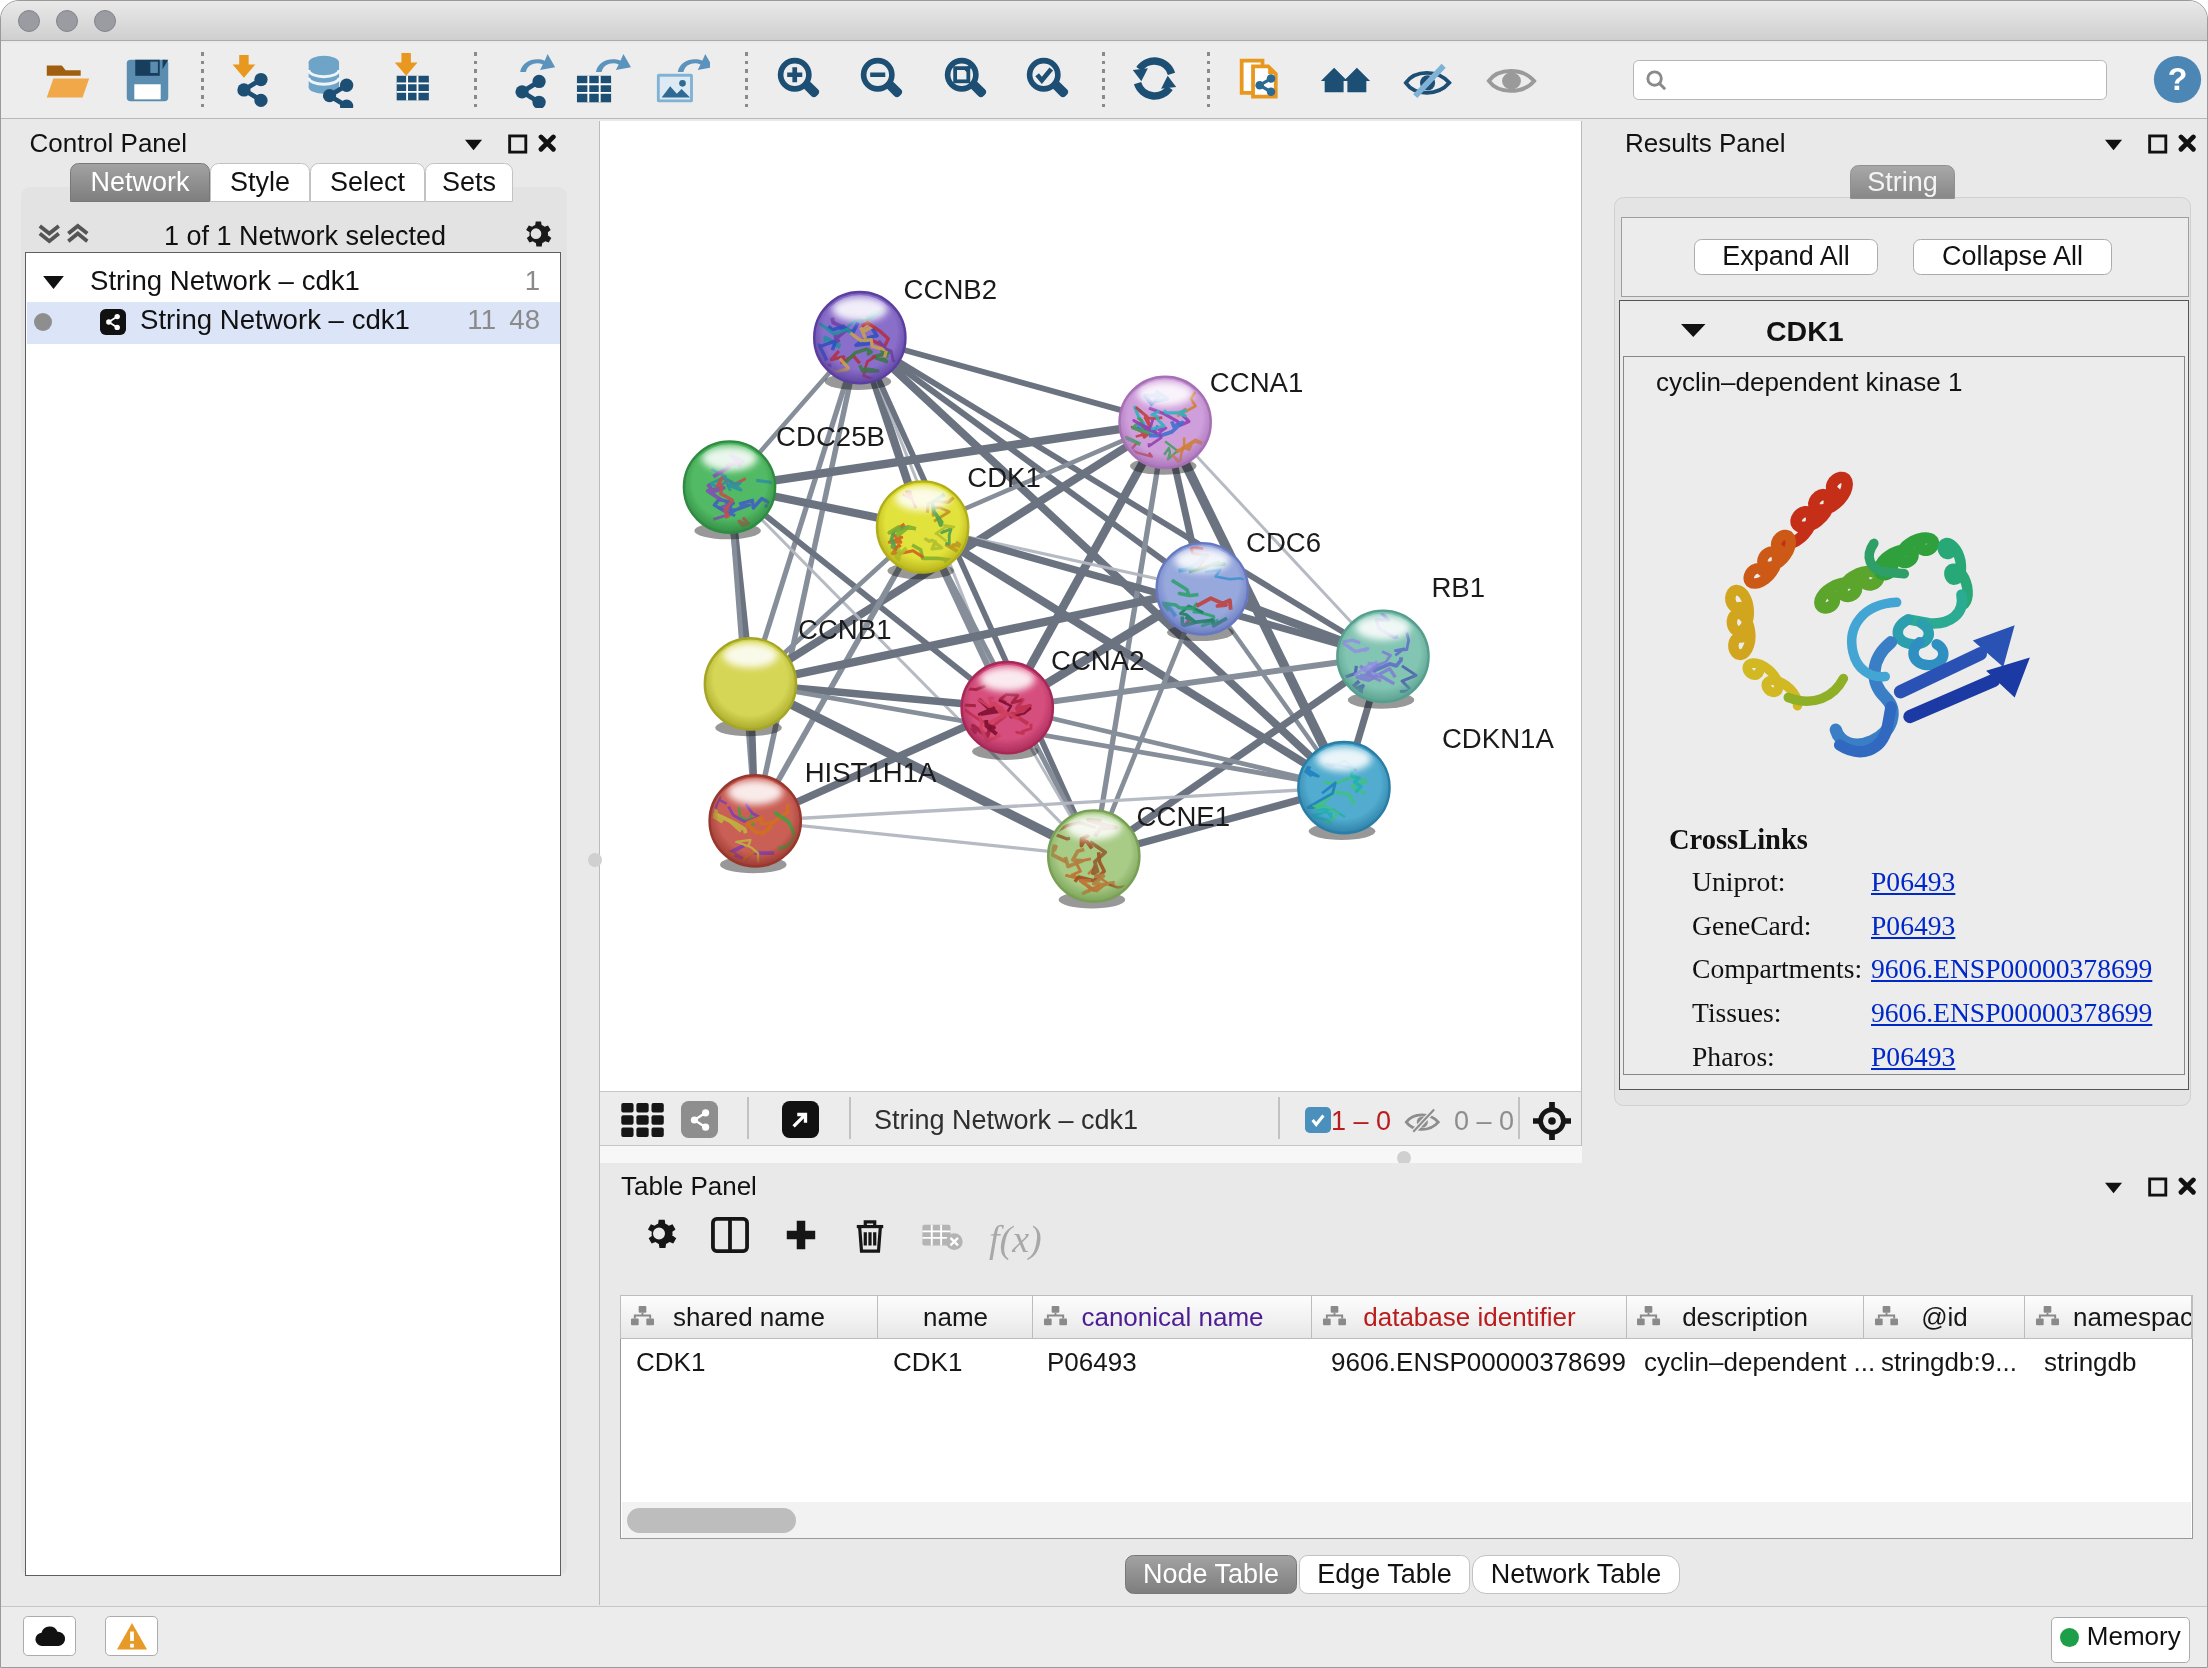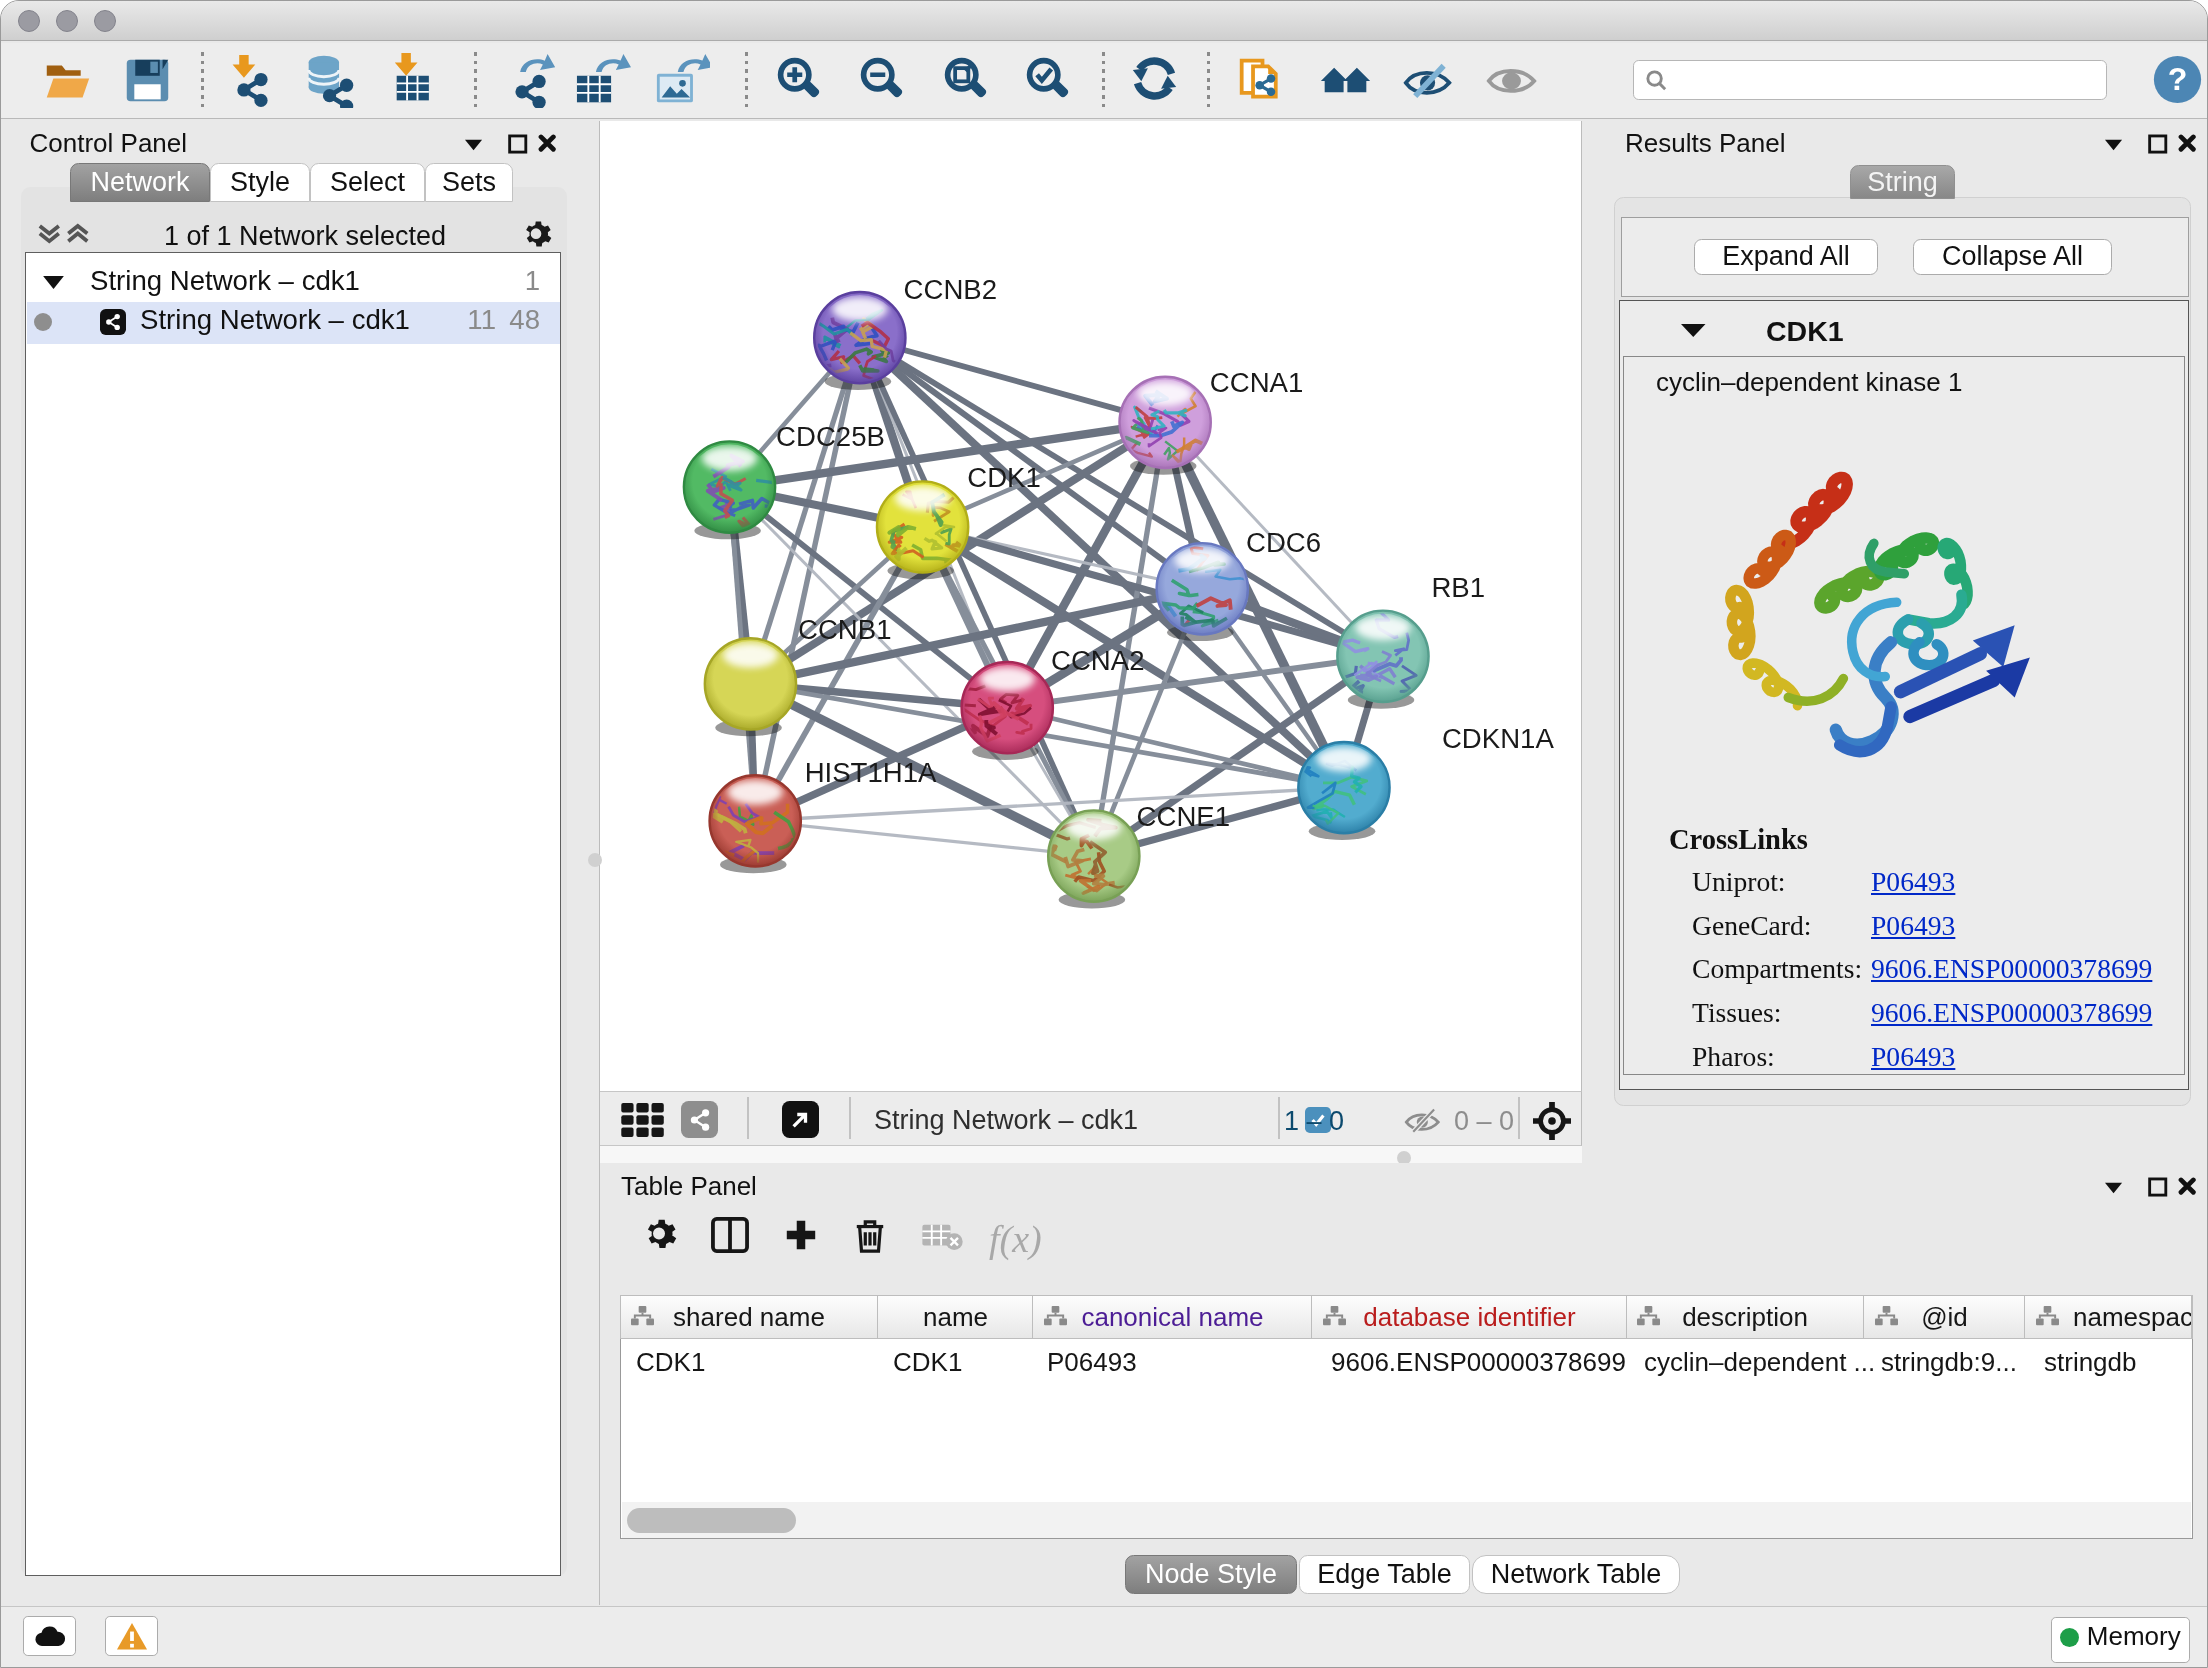"1 – 0" div.abs { color: #0c4a6e -> #b91c1c; left: 1283px -> 1330px }
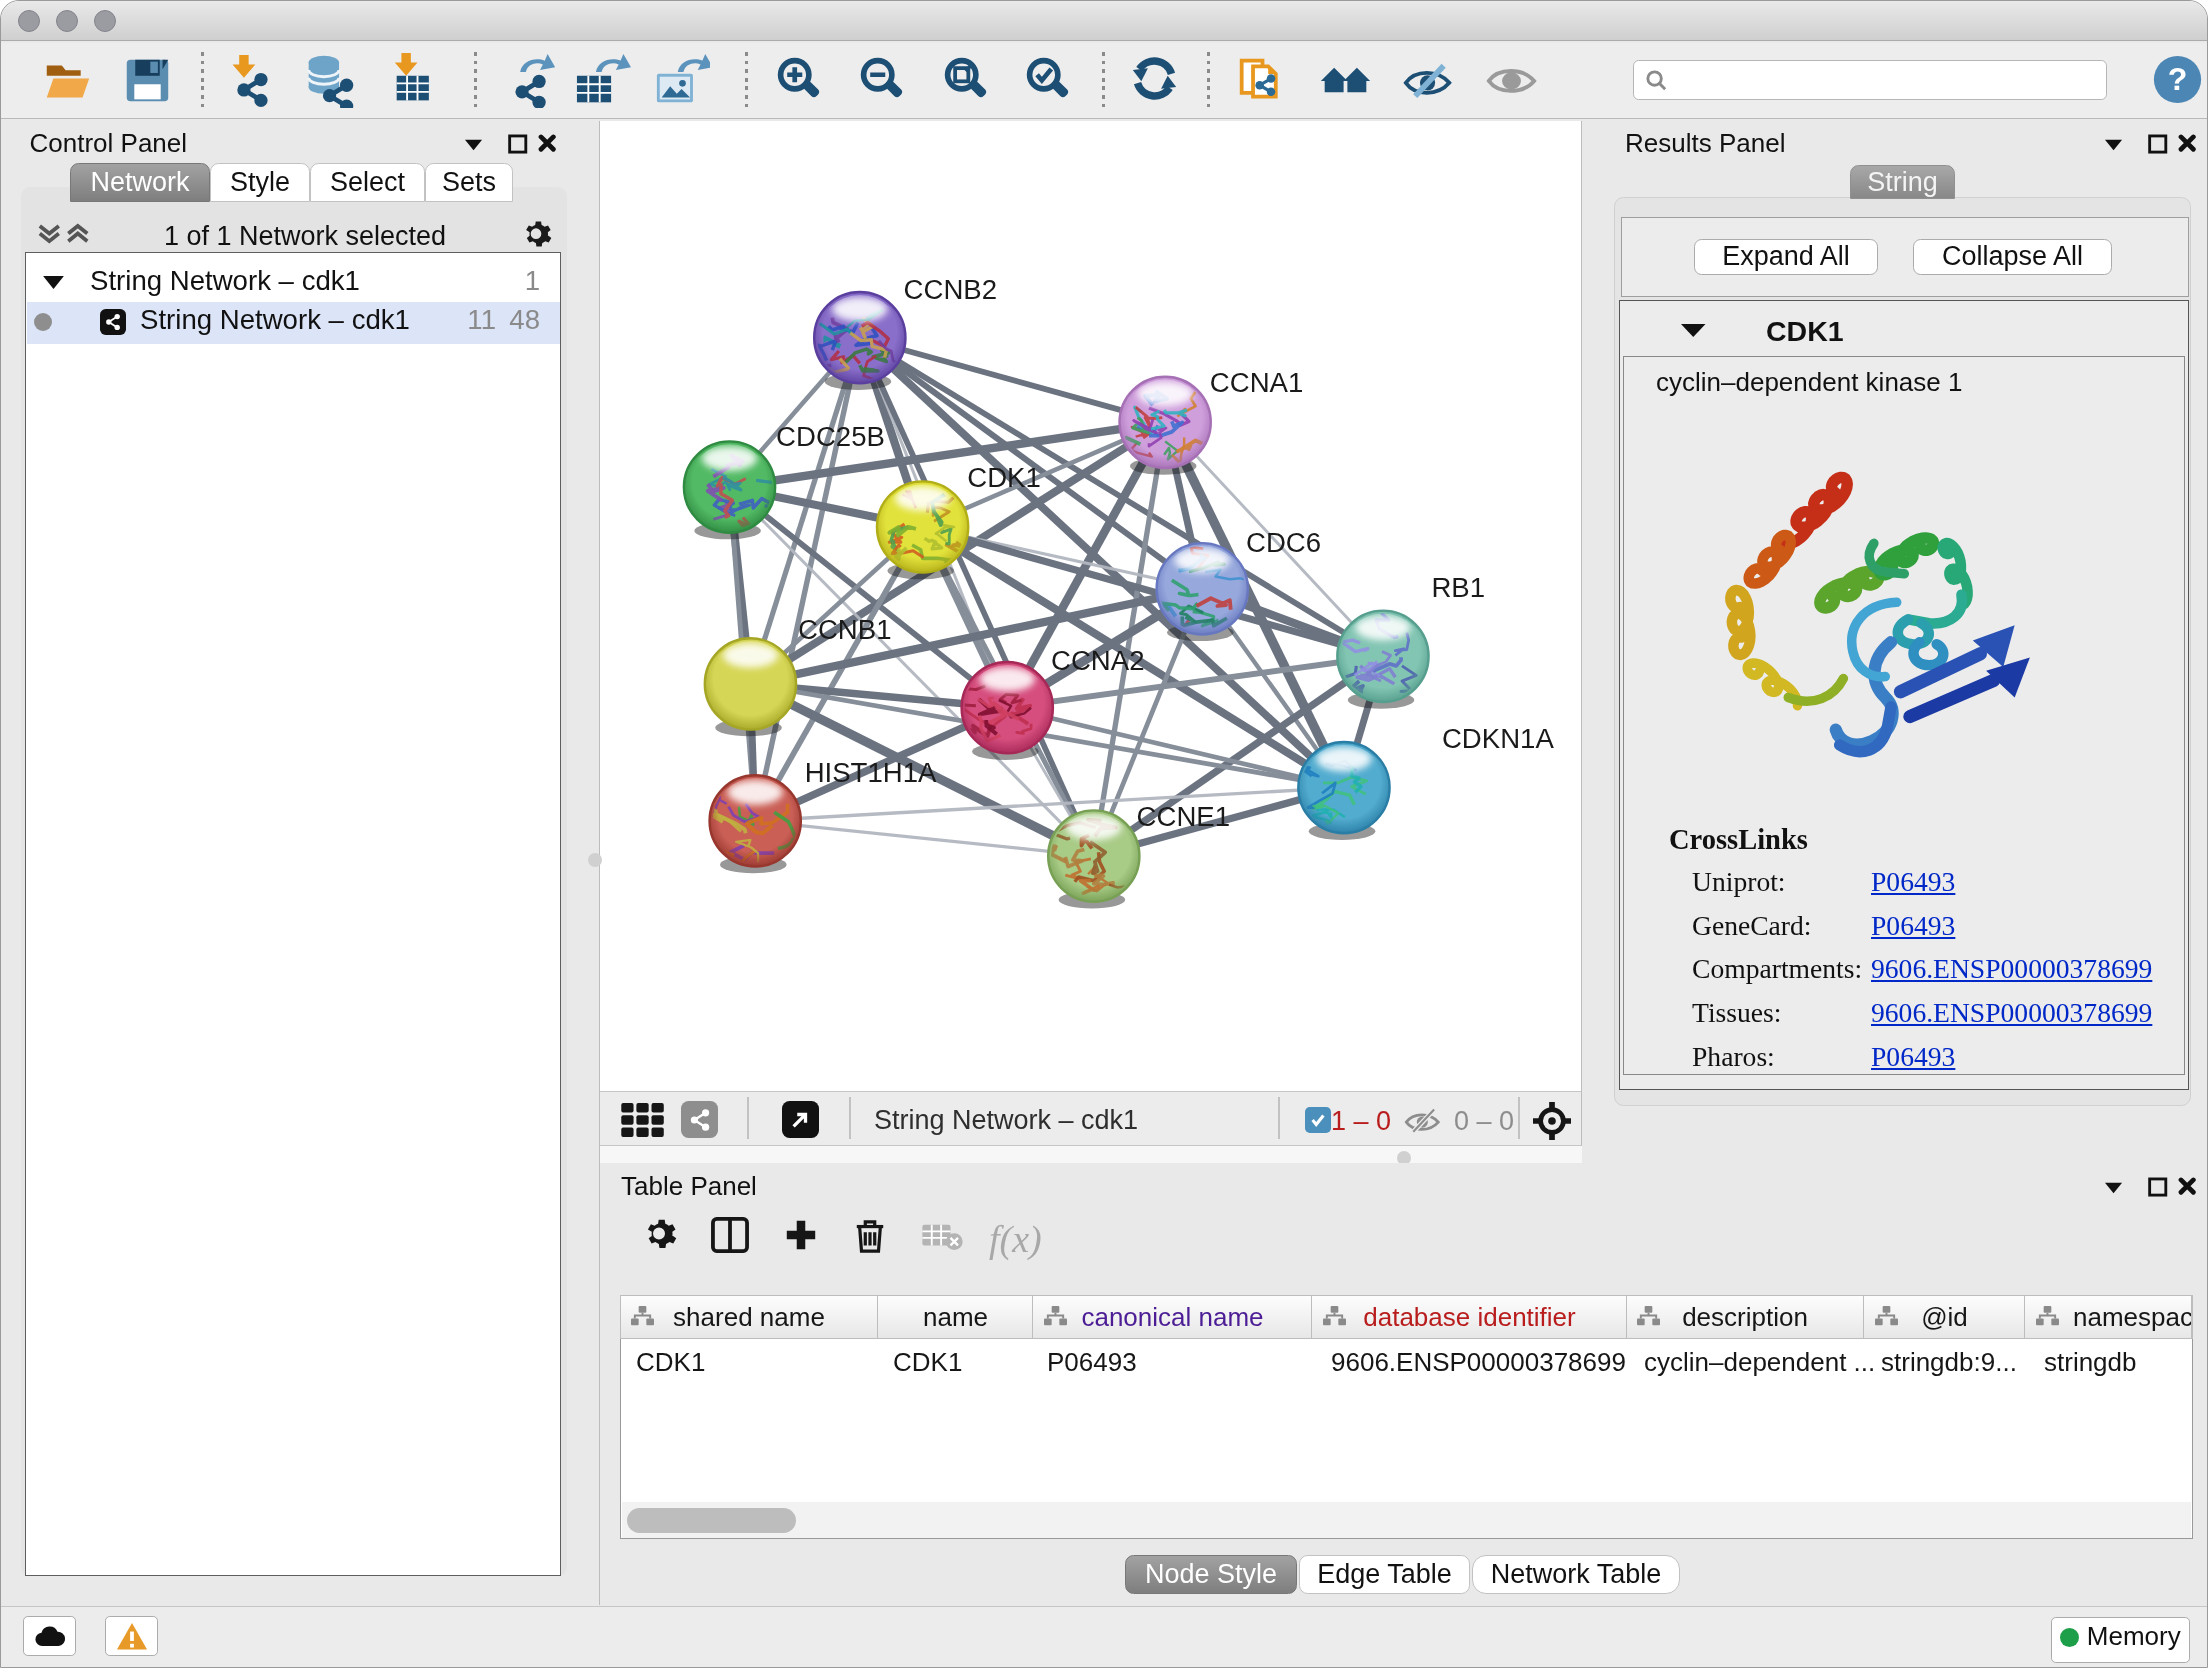"Node Style" div.abs { text: Style -> Table }
